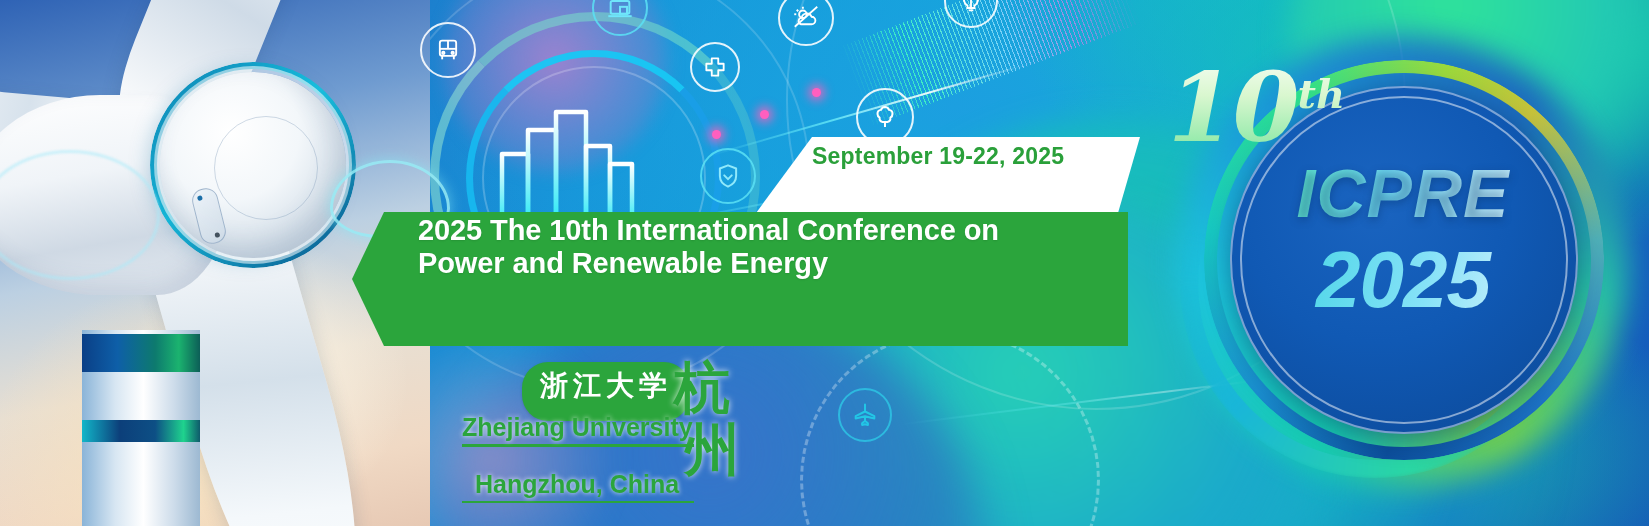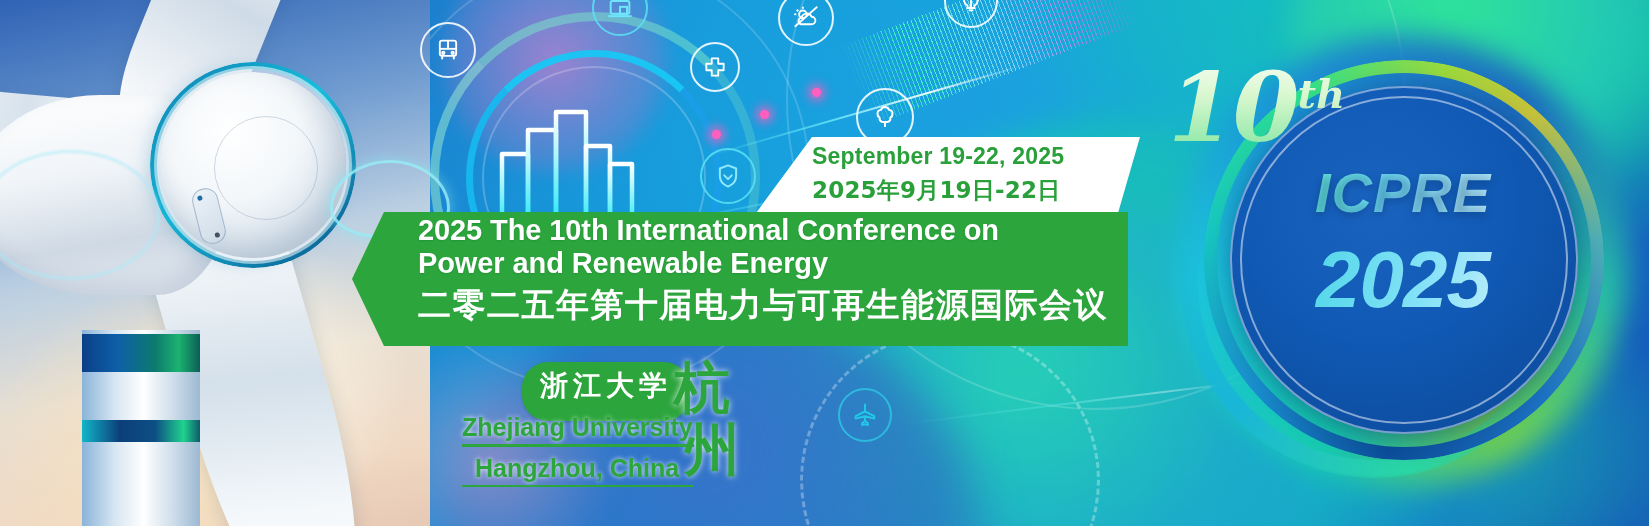"2025年9月19日-22日" div.date-cn { html: <div>2025年9月19日-22日</div> -> none }
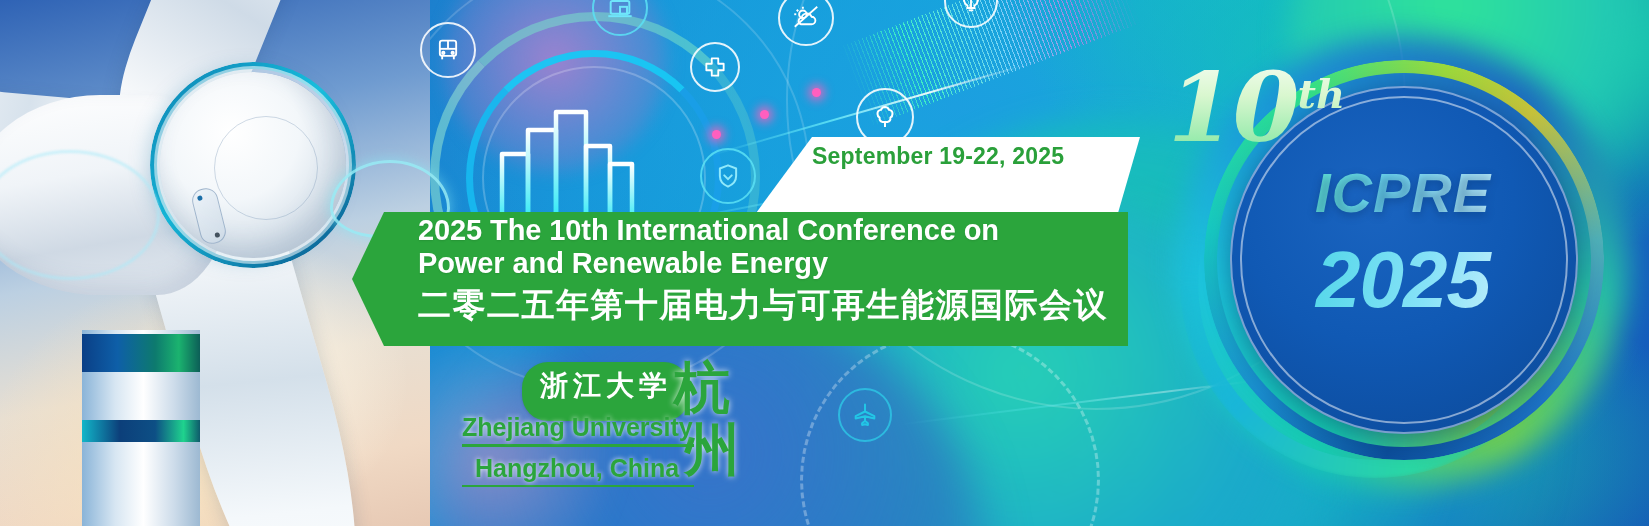"ICPRE" .e-icpre { font-size: 56px -> 68px }
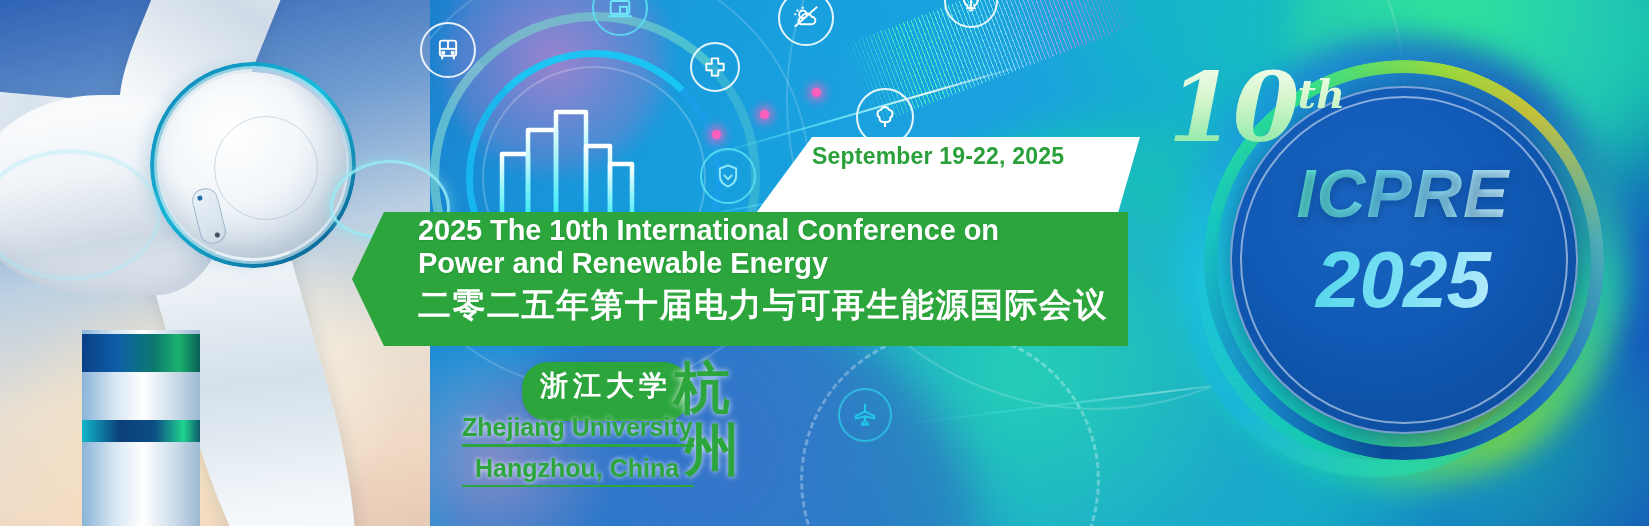"二零二五年第十届电力与可再生能源国际会议" div.title-cn { html: <div>二零二五年第十届电力与可再生能源国际会议</div> -> none }
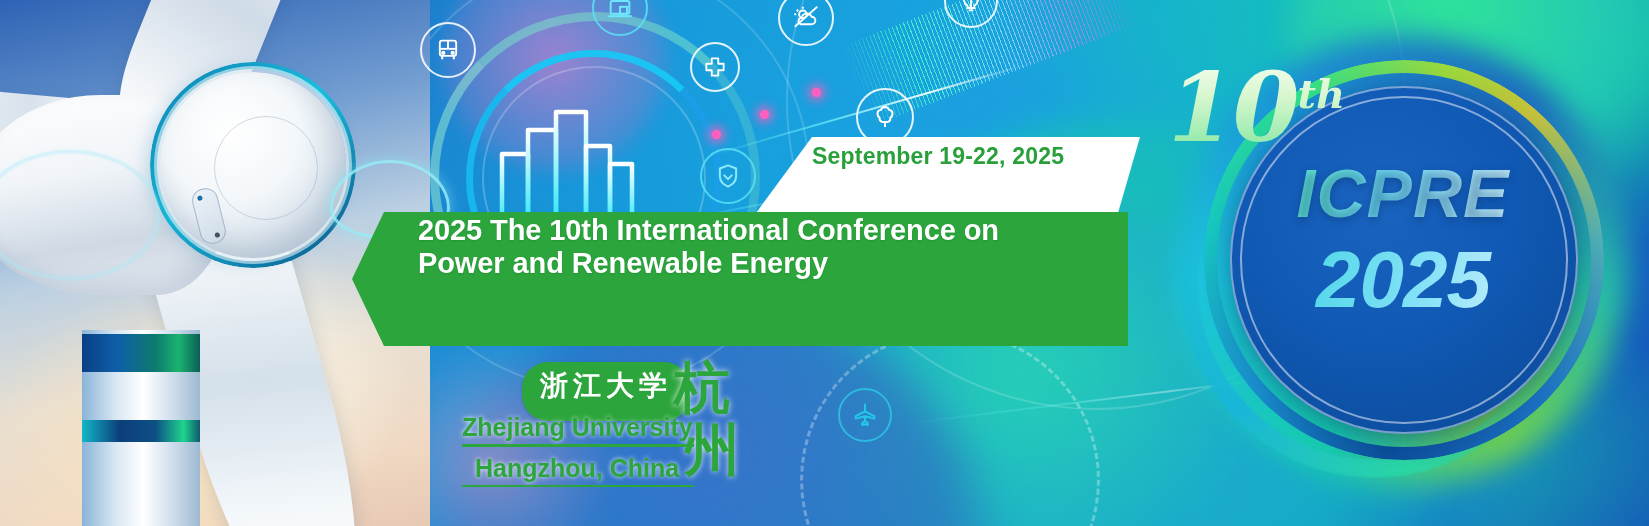"Hangzhou, China" .uni-line2 { margin-top: 6px -> 22px }
